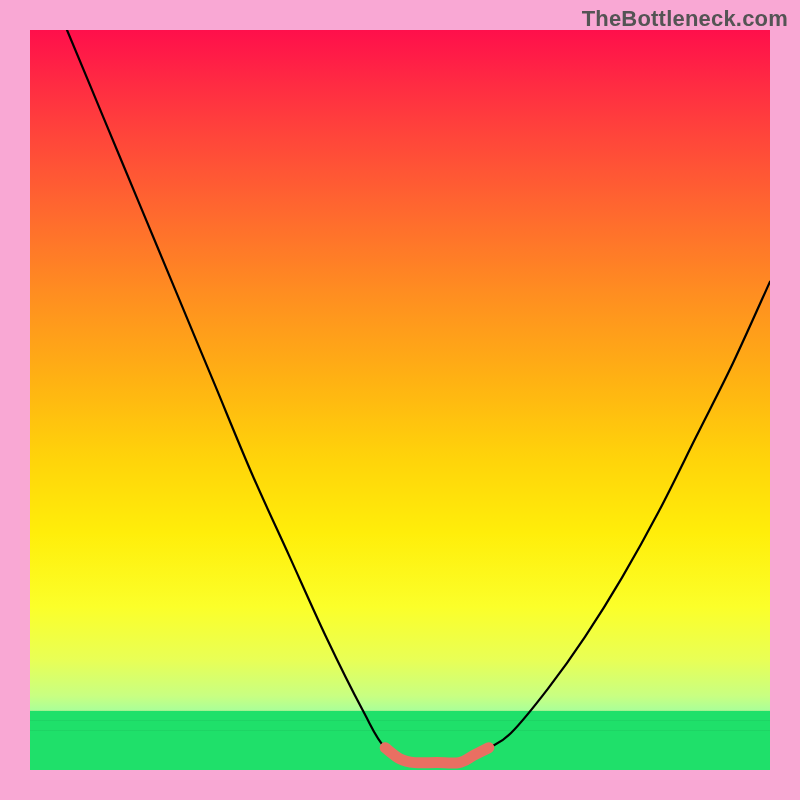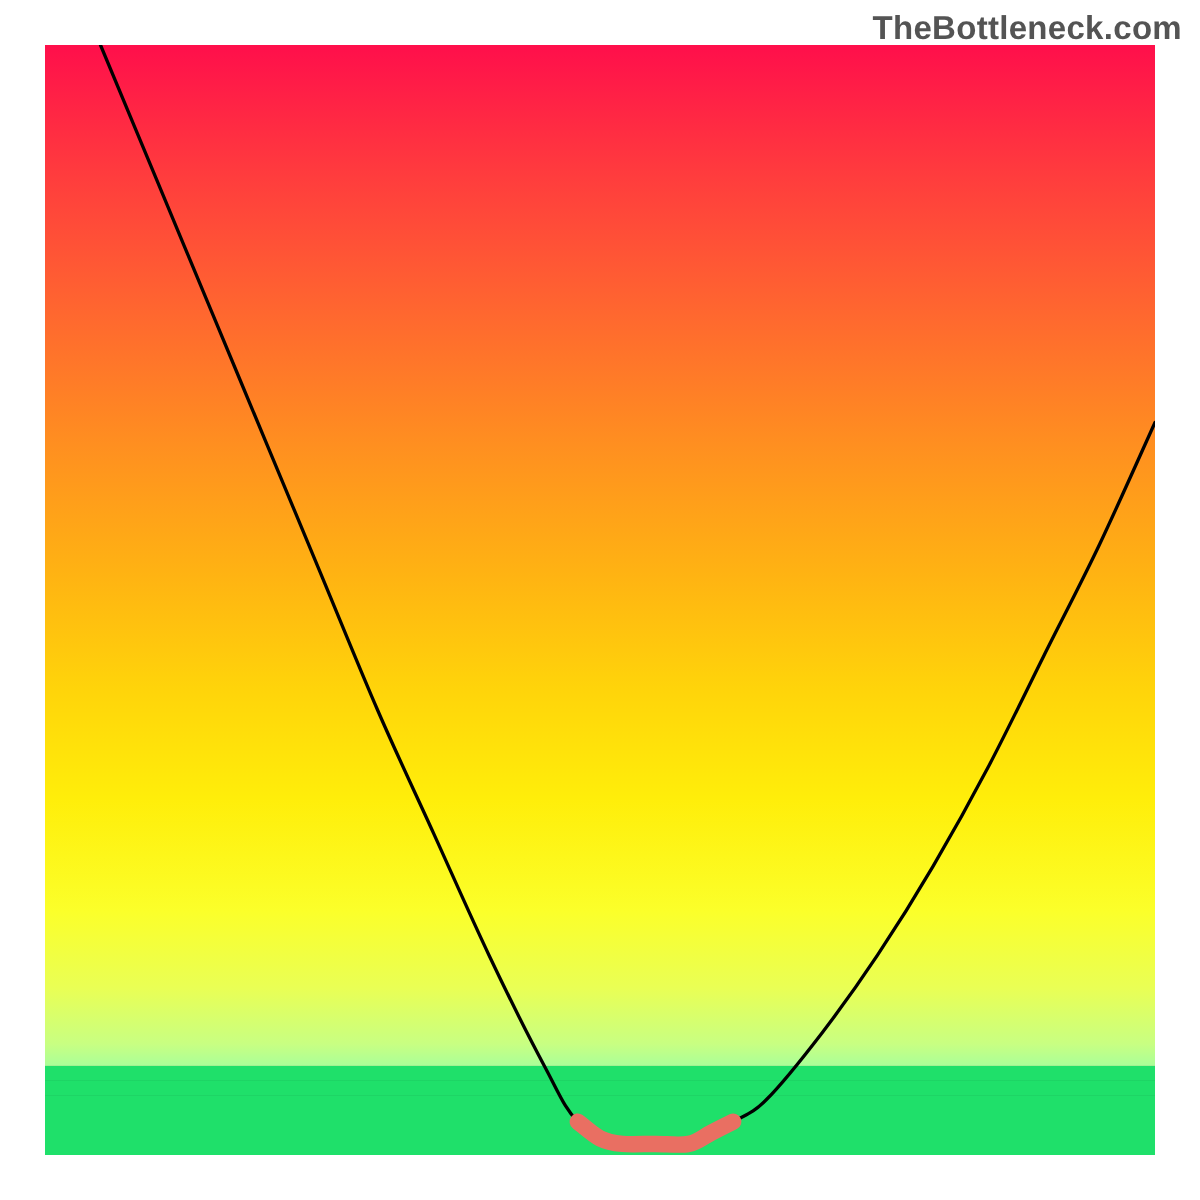"TheBottleneck.com" .frame { background: #ffffff -> #f9a8d4 }
